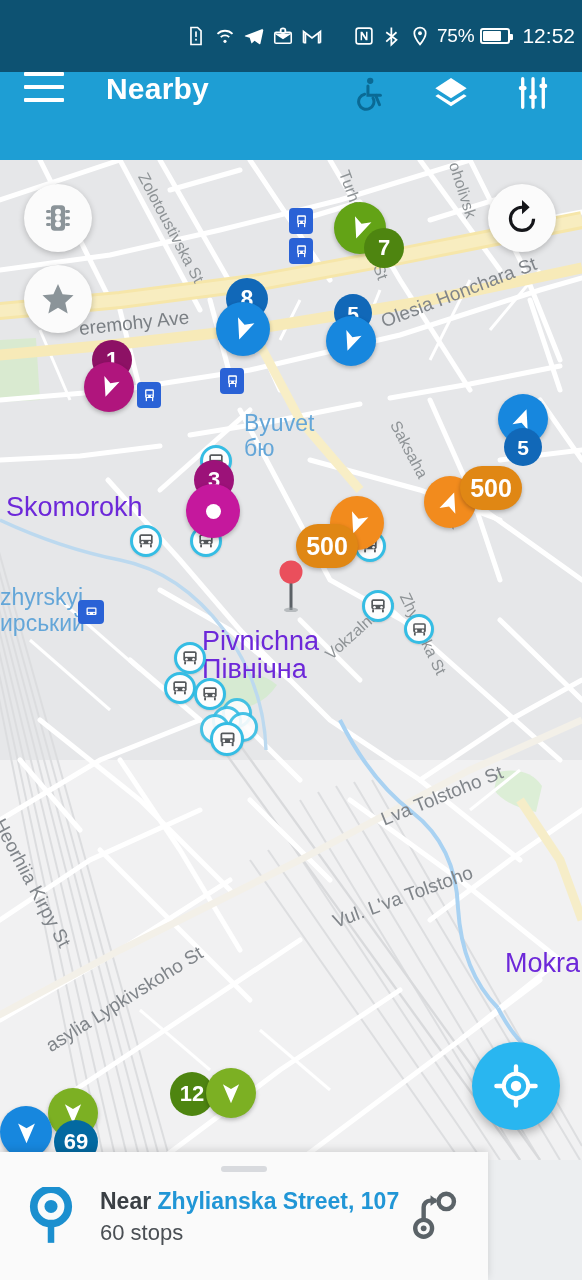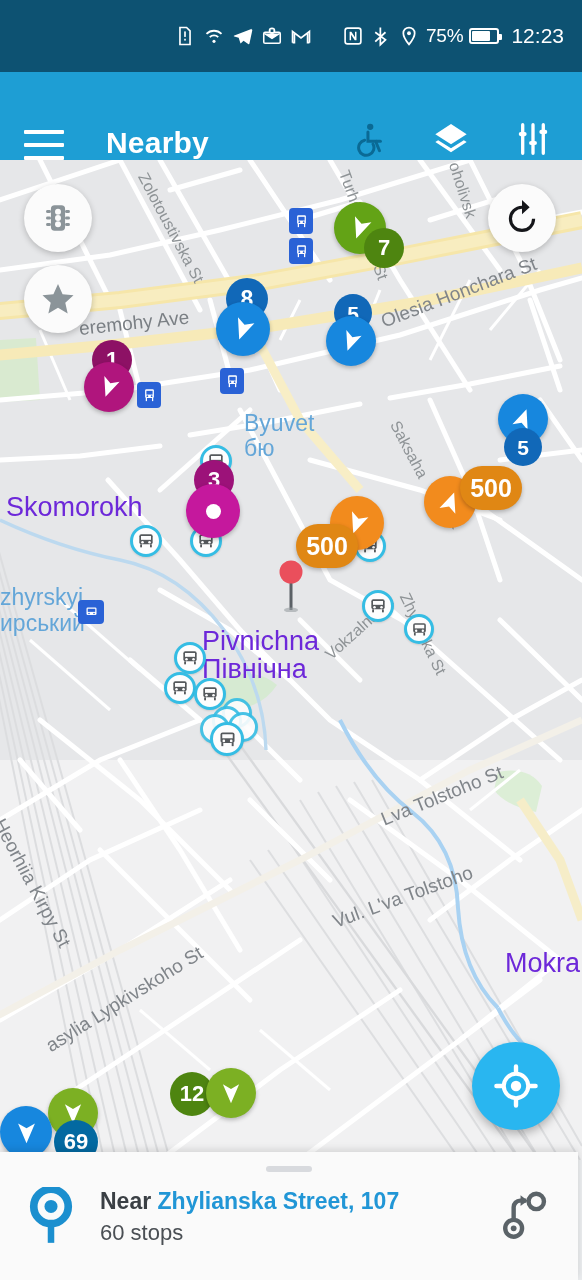"75%" .statusbar { padding-right: 18px -> 7px }
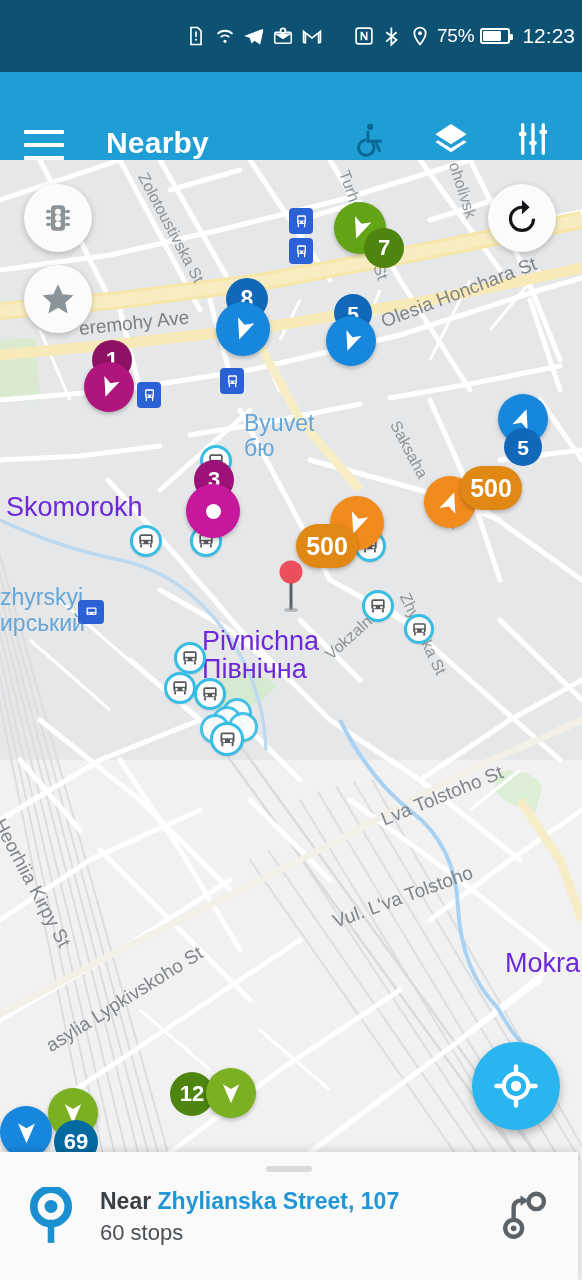"12:23" span.sb-time { text: 12:23 -> 12:52 }
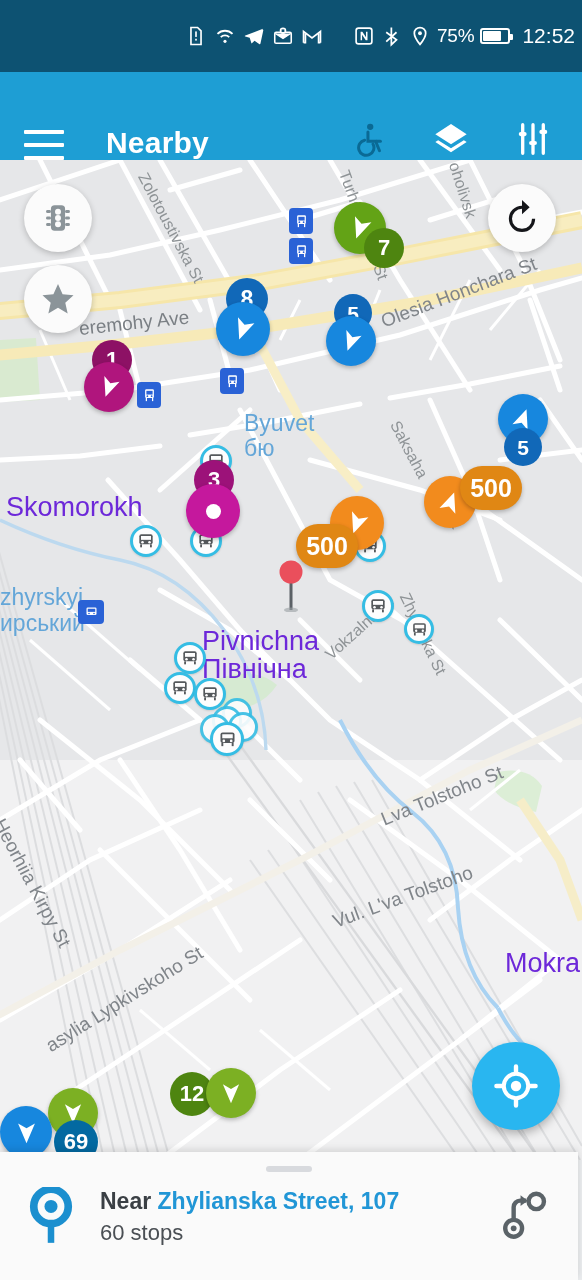"Nearby" .appbar { align-items: flex-end -> flex-start }
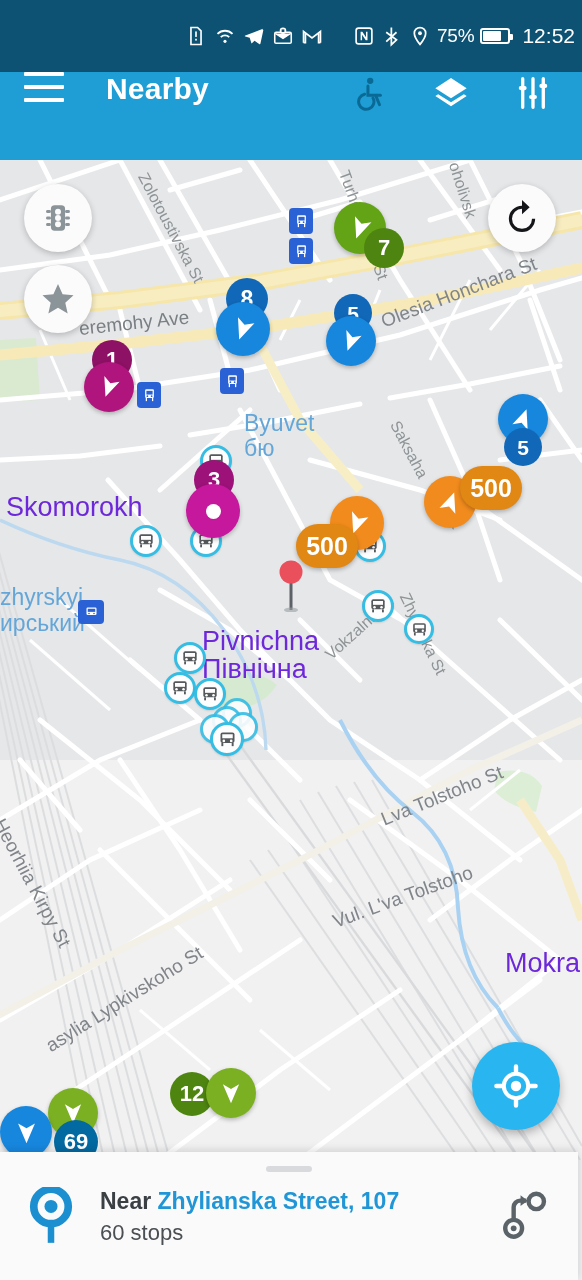"Near Zhylianska Street, 107" .sheet { width: 578px -> 488px }
